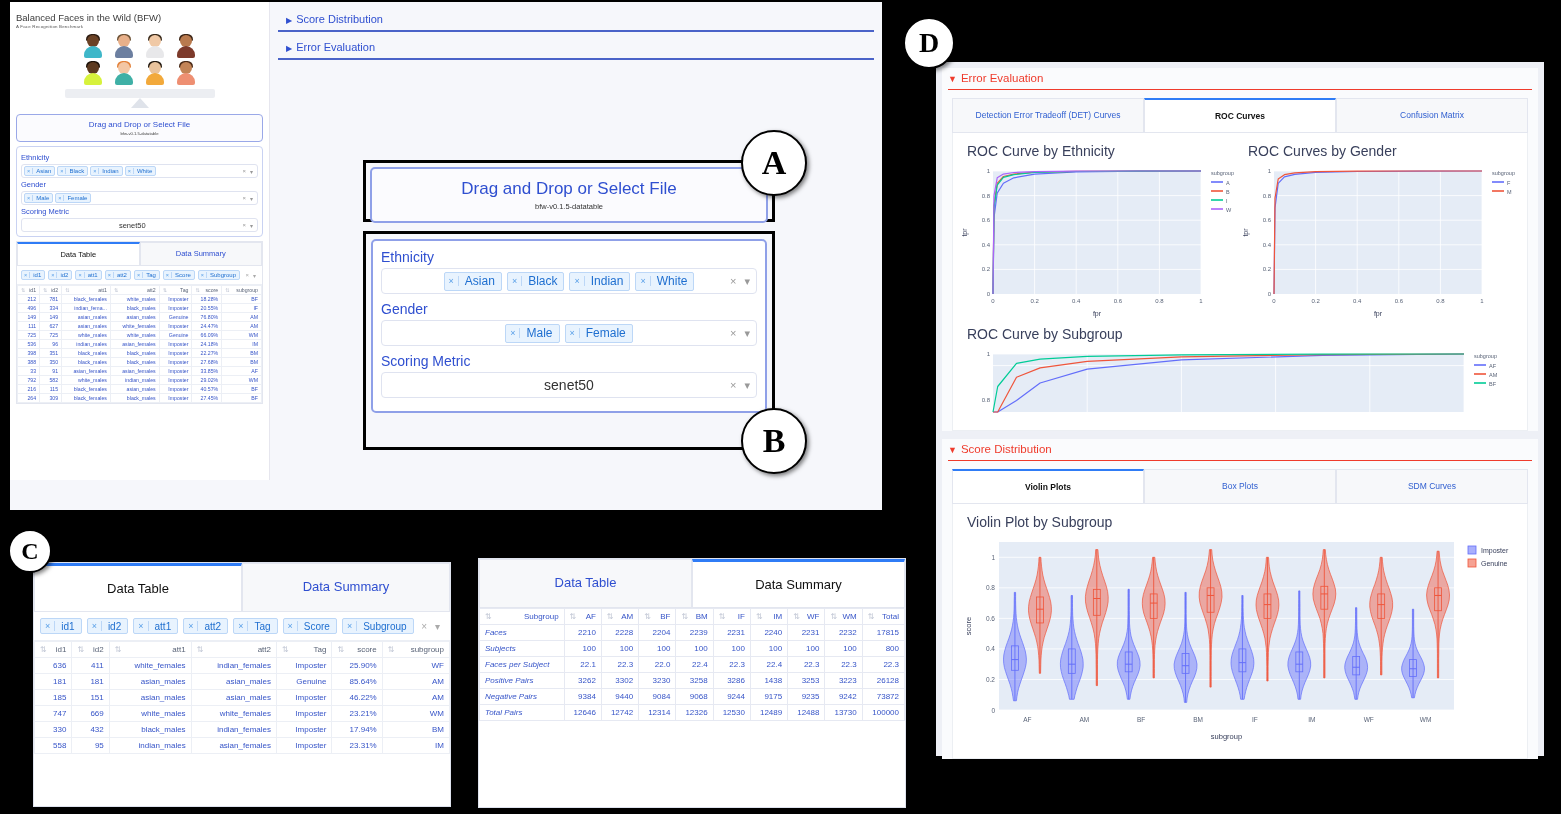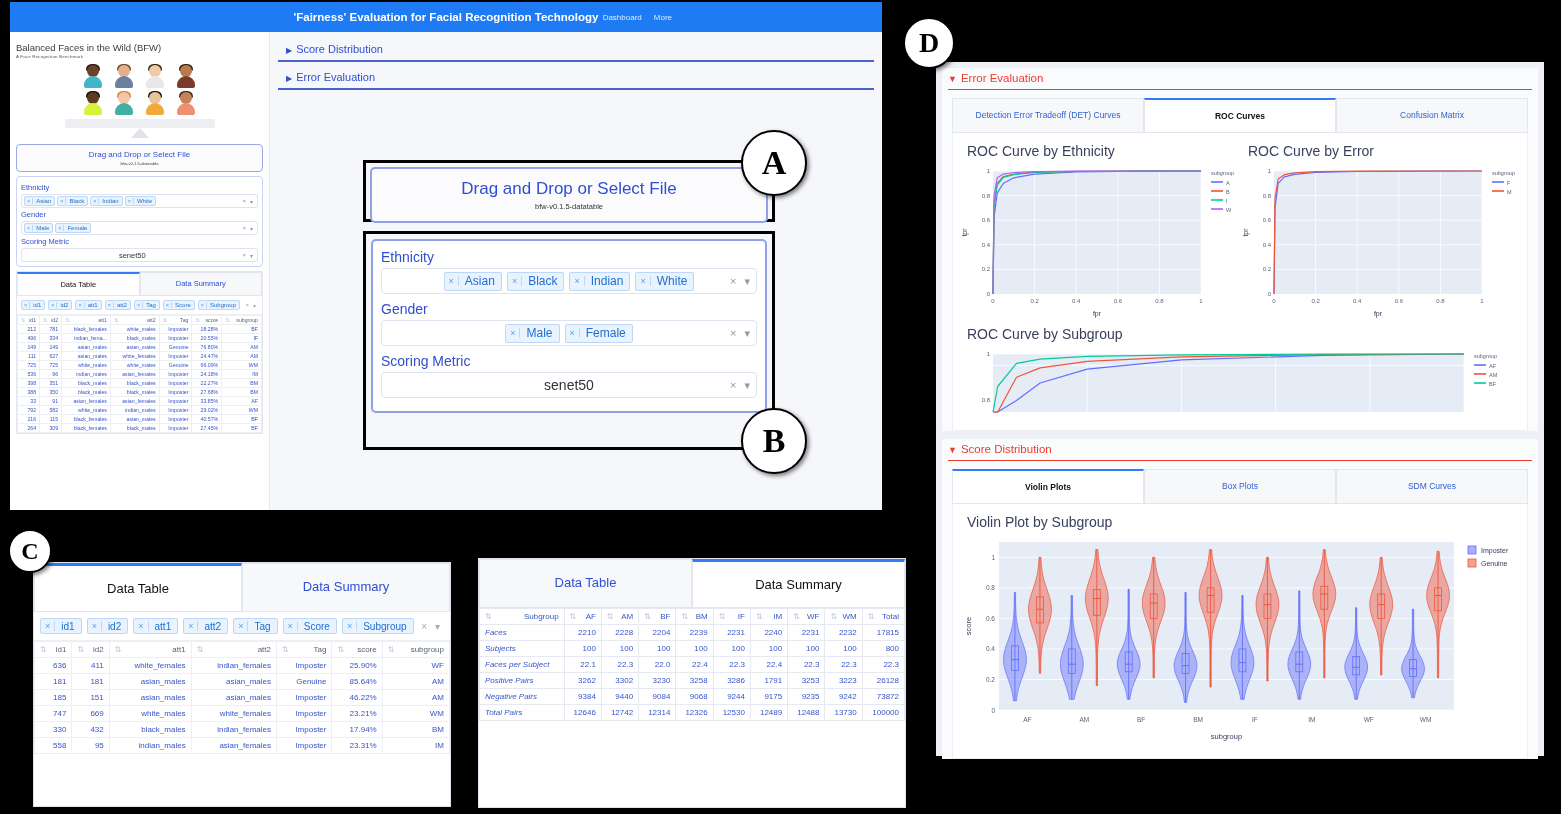"'Fairness' Evaluation for Facial" div { html: <div> <div>'Fairness' Evaluation for Facial Recognition Technology</div> <div> <span>Dashboard</span> <span>More </span> </div> </div> -> none }
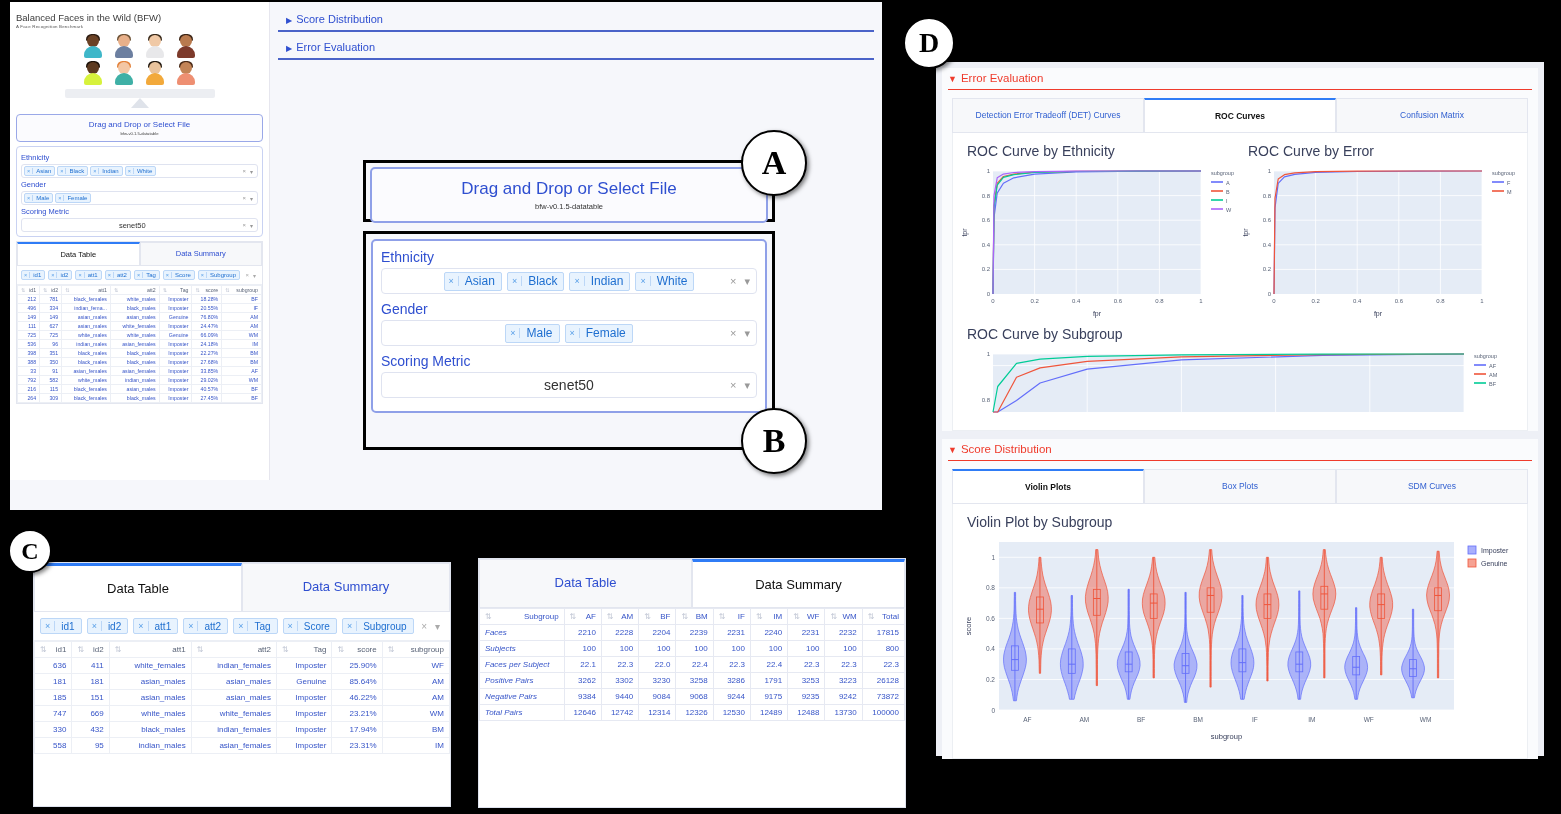"ROC Curve by Error" div.plot-title { text: Curve by Error -> Curves by Gender }
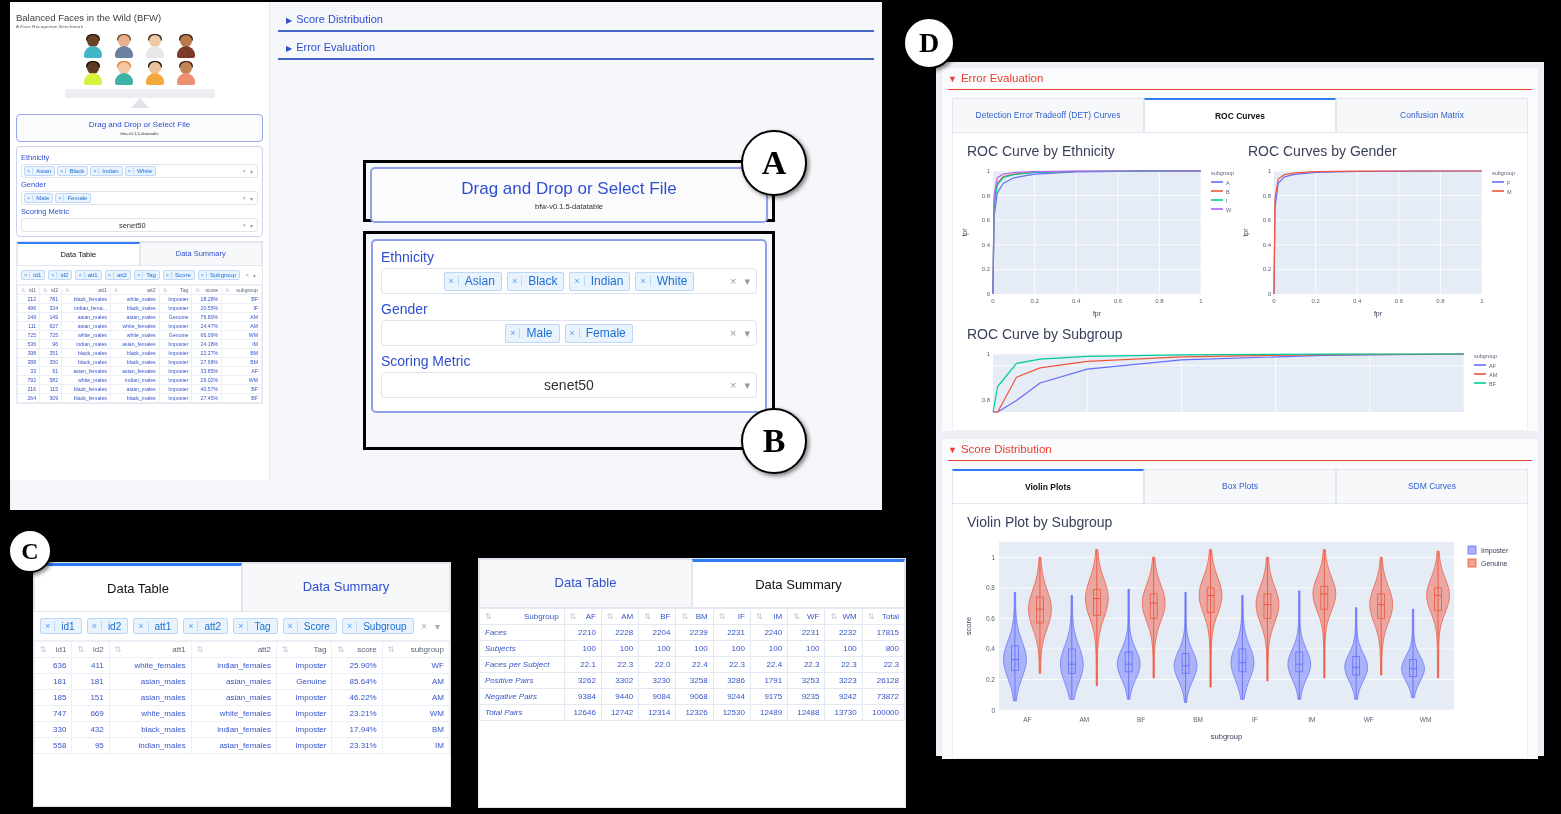"1791" td { text: 1791 -> 1438 }
